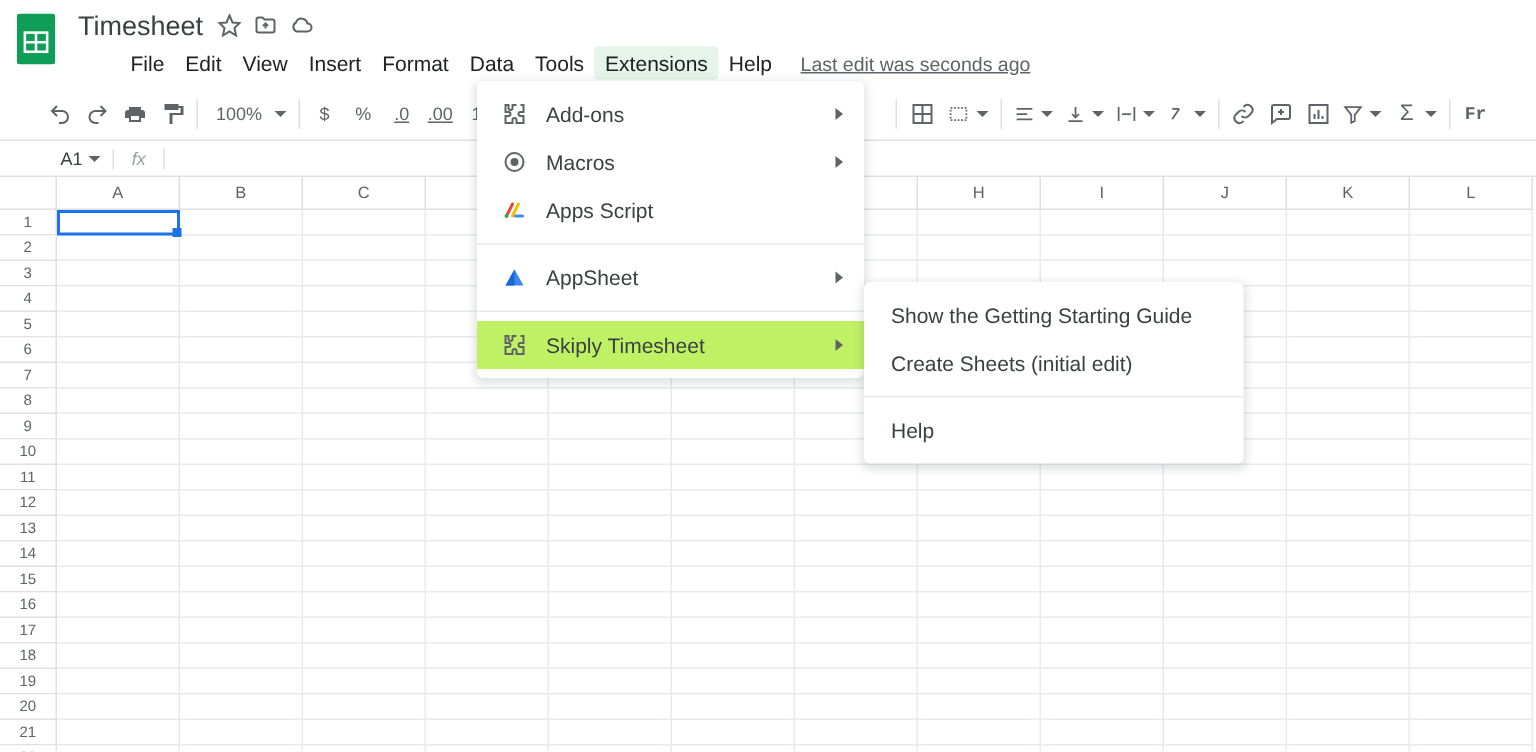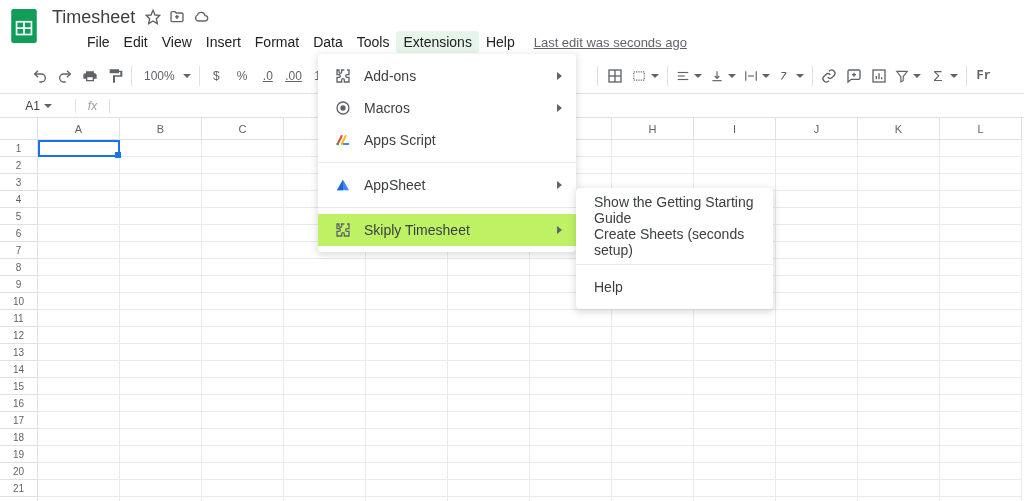"A1" .name-box { justify-content: center -> flex-end }
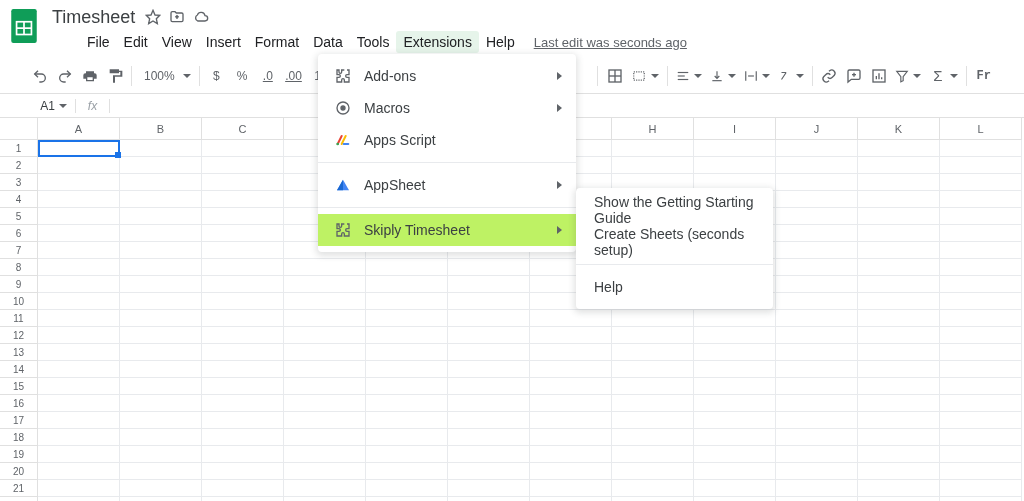"Show the Getting Starting Guide" .dd-sub { width: 197px -> 253px }
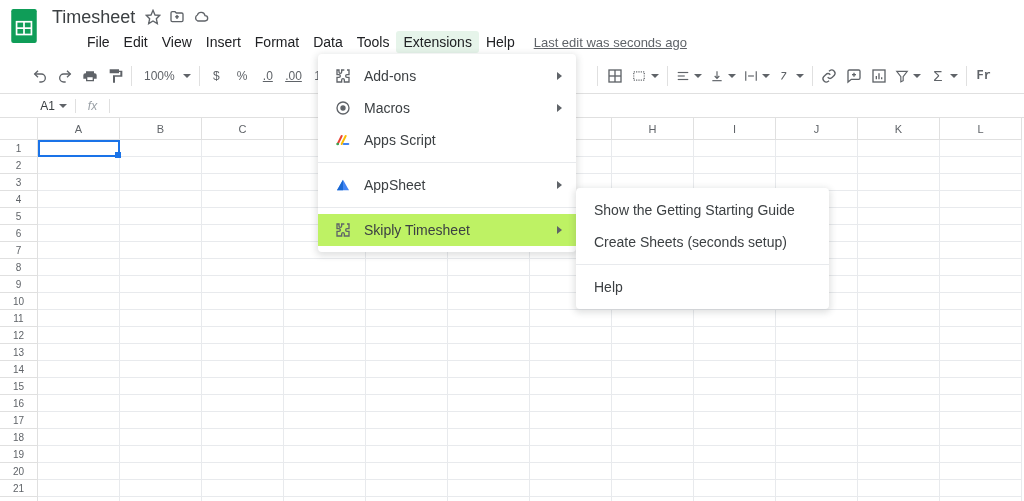"Create Sheets (seconds setup)" span { text: seconds setup -> initial edit }
